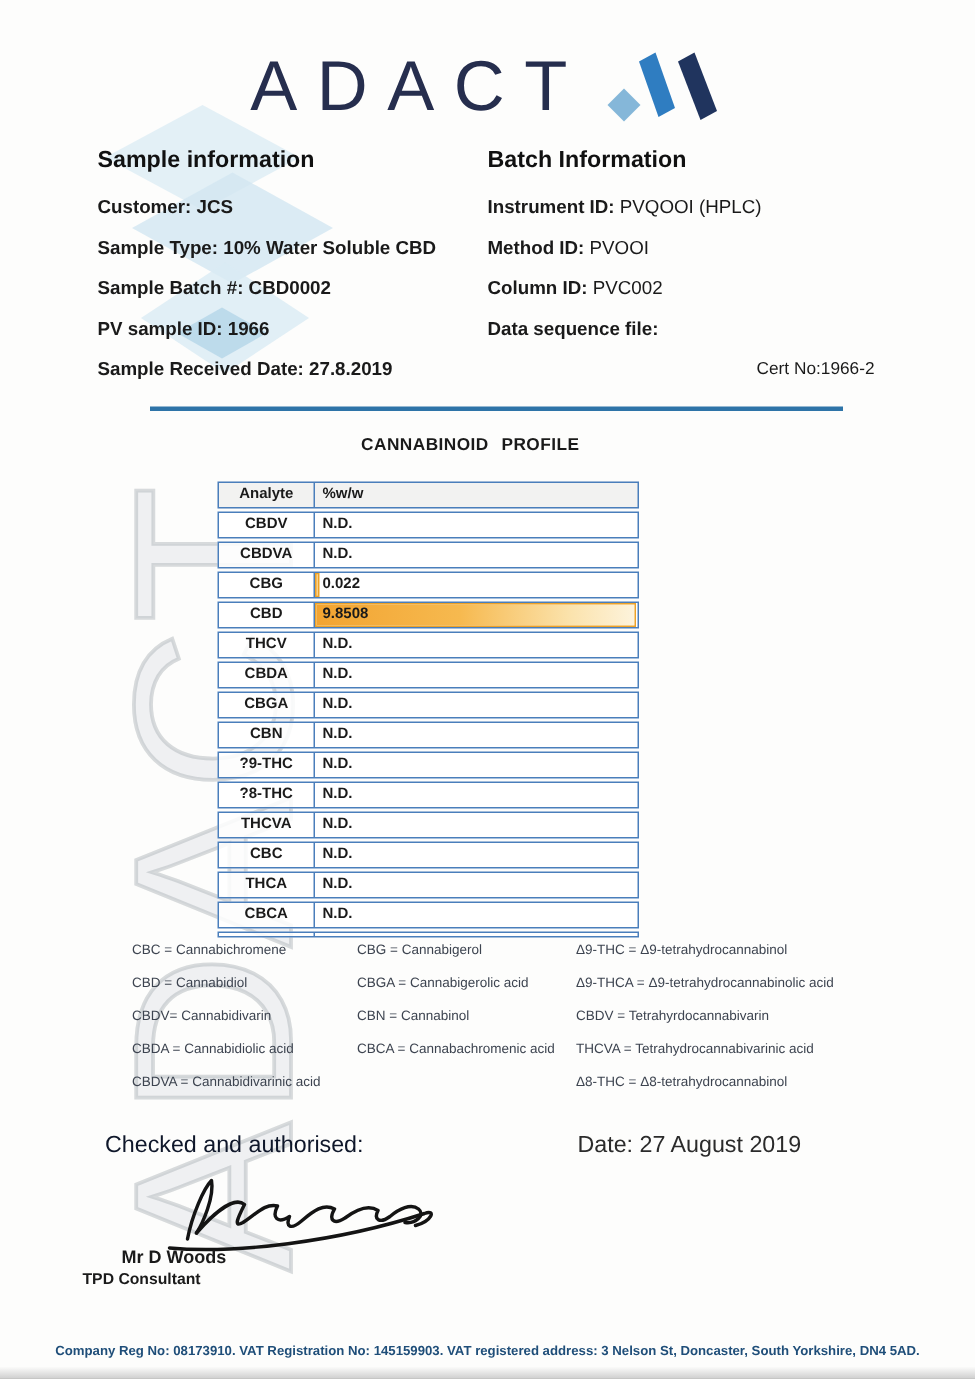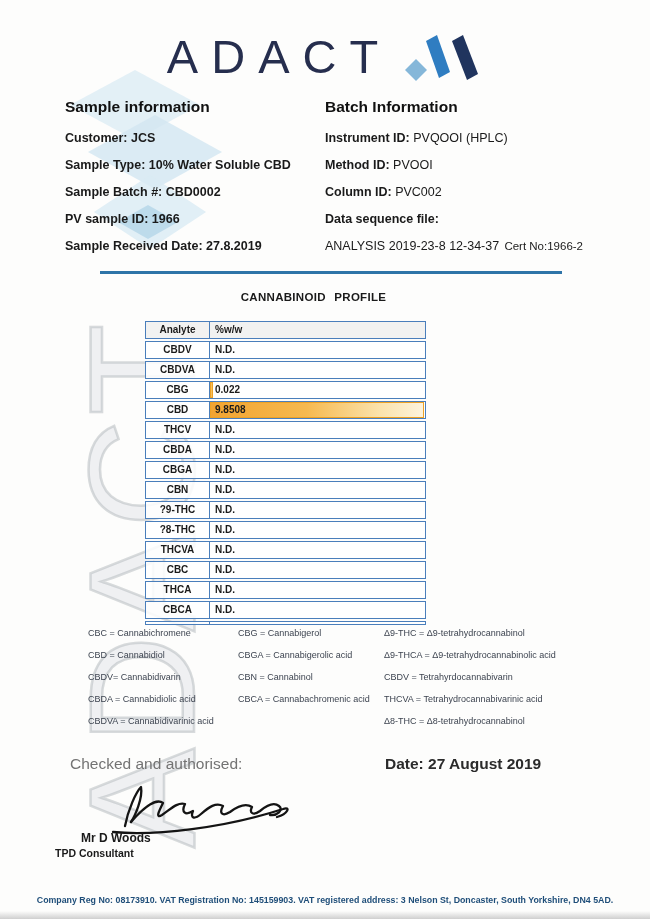"ANALYSIS 2019-23-8 12-34-37" div.method-line { html: <div><b></b><span>ANALYSIS 2019-23-8 12-34-37</span></div> -> none }
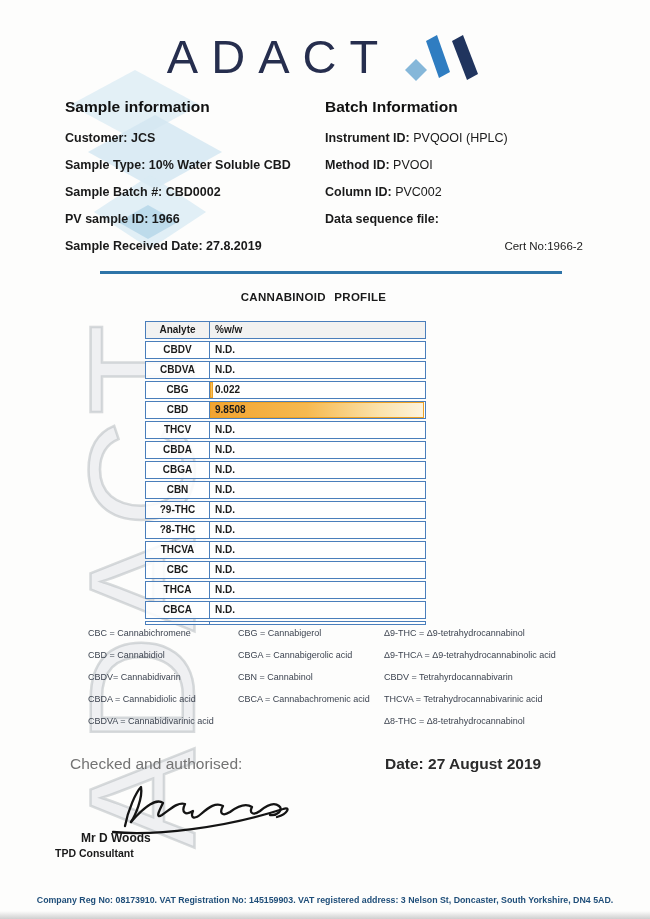"Checked and authorised:" .checked-label { color: #737373 -> #0f172a }
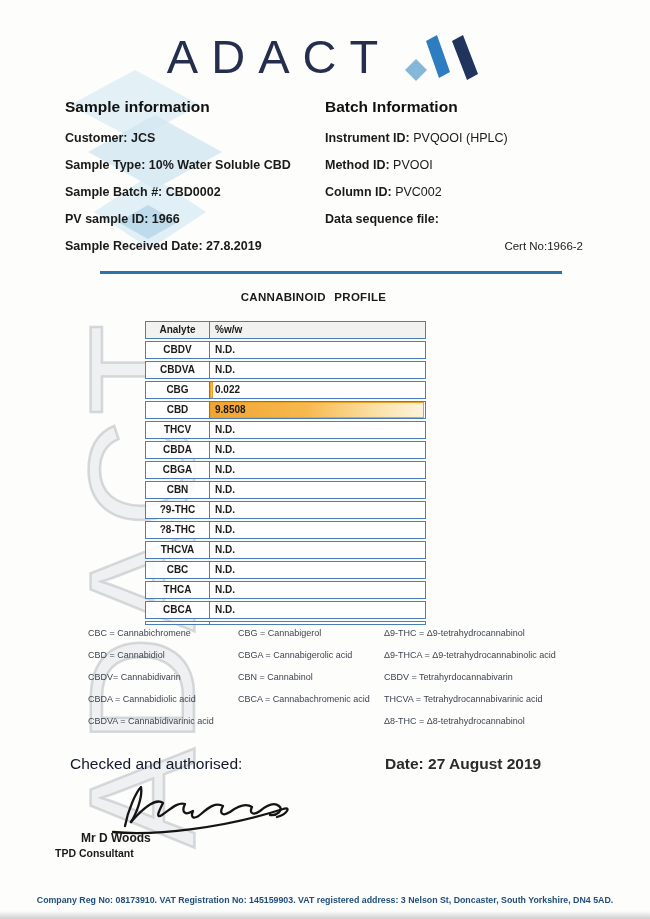"Date: 27 August 2019" .date-label { font-weight: bold -> none }
